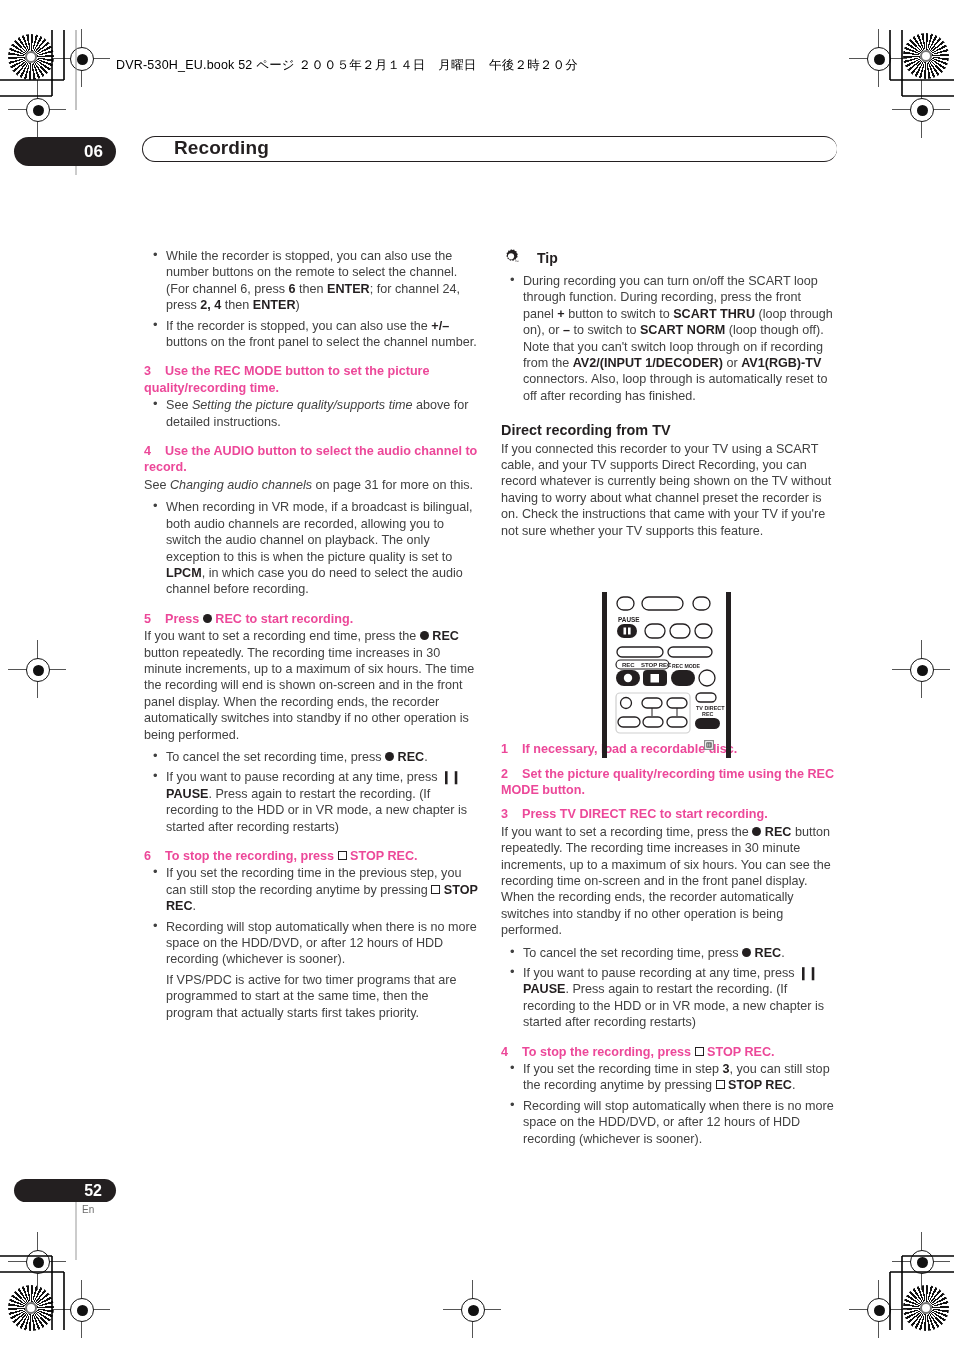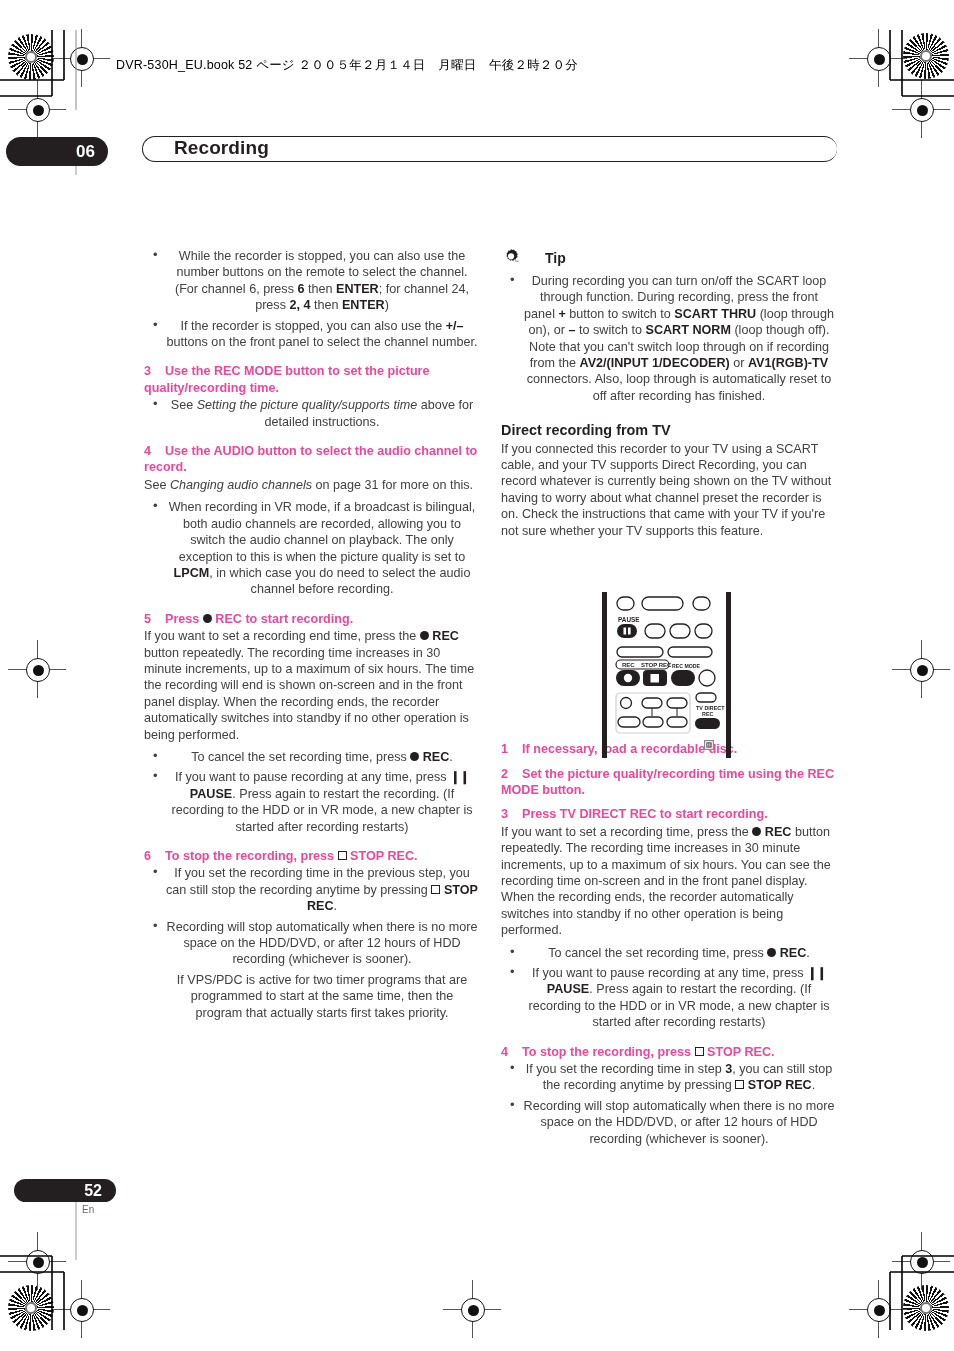"06" .chapter-badge { left: 6px -> 14px }
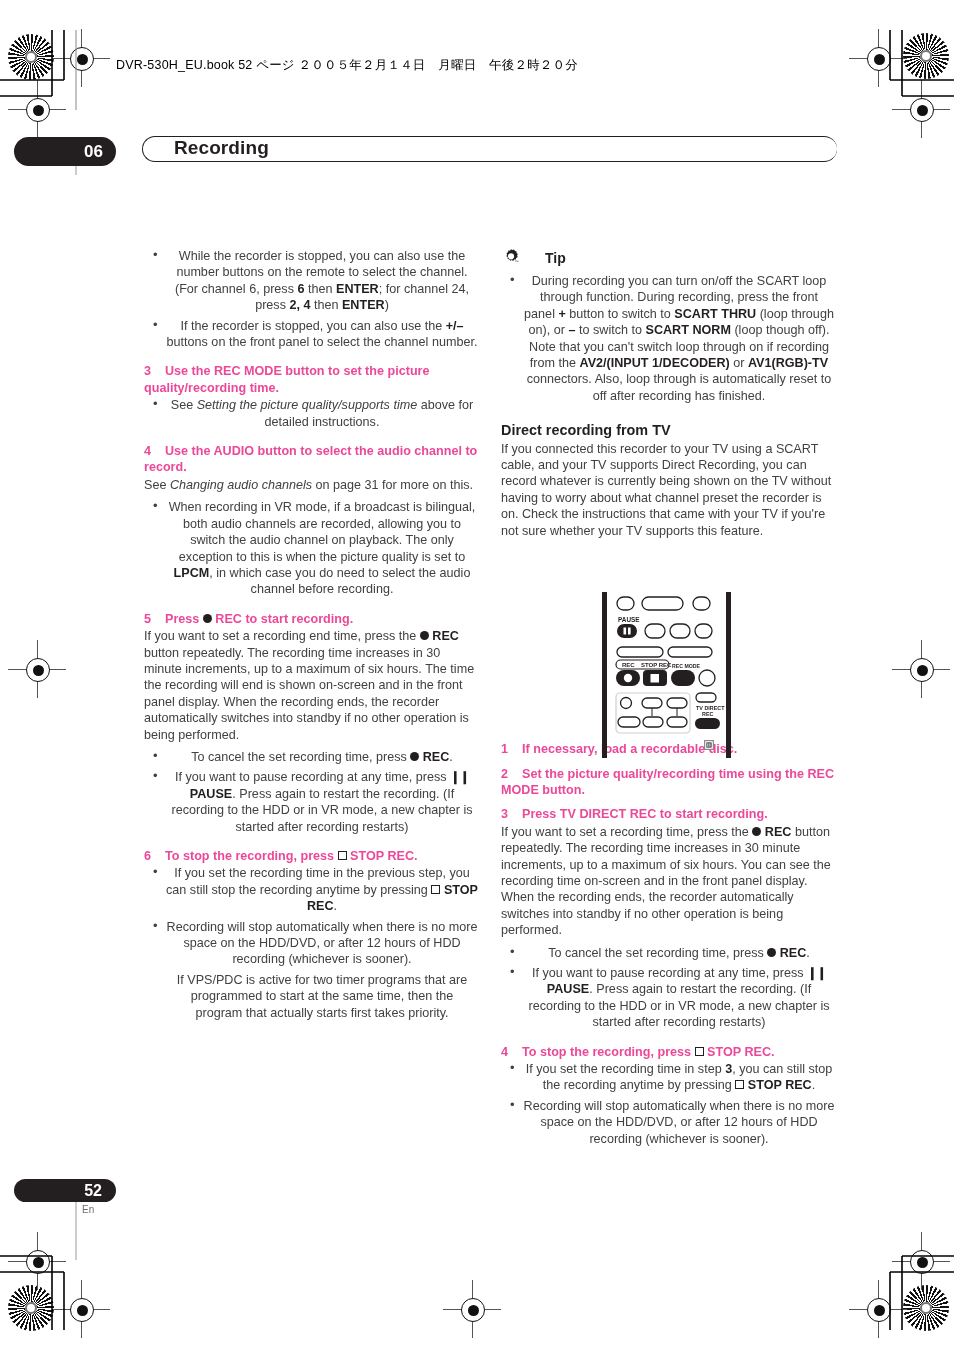"While the recorder is stopped," .bullets { text-align: center -> none }
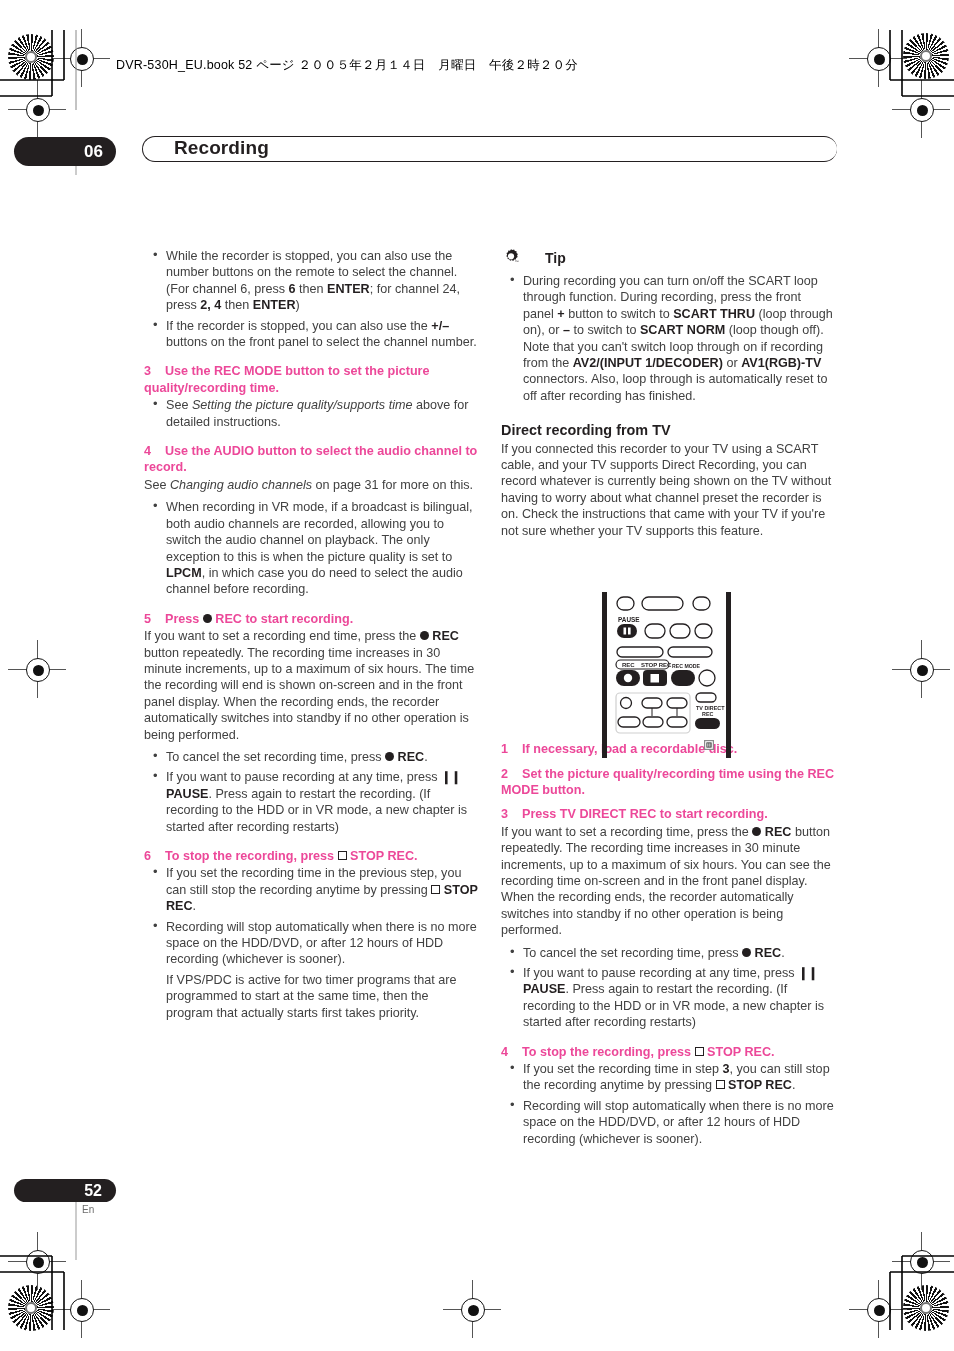"Tip" .tip-head { gap: 24px -> 16px }
